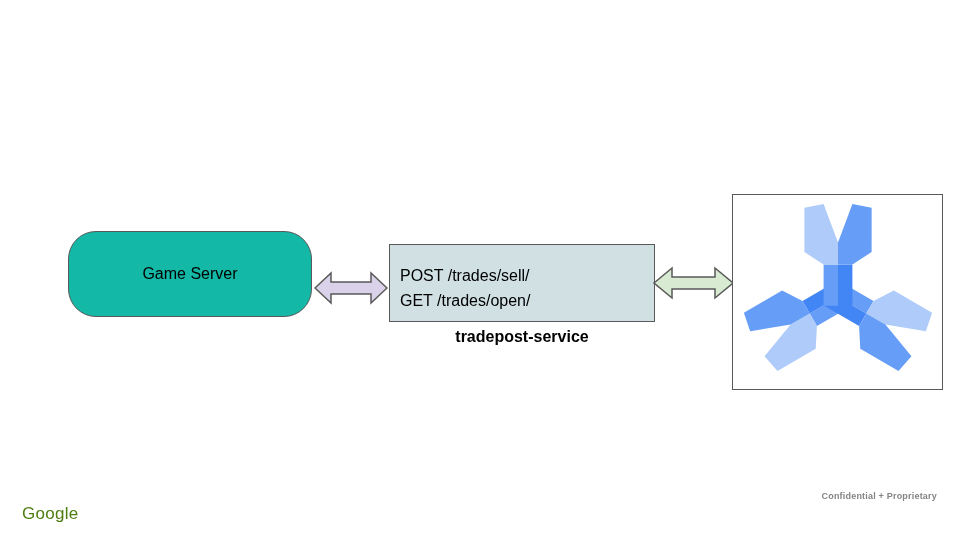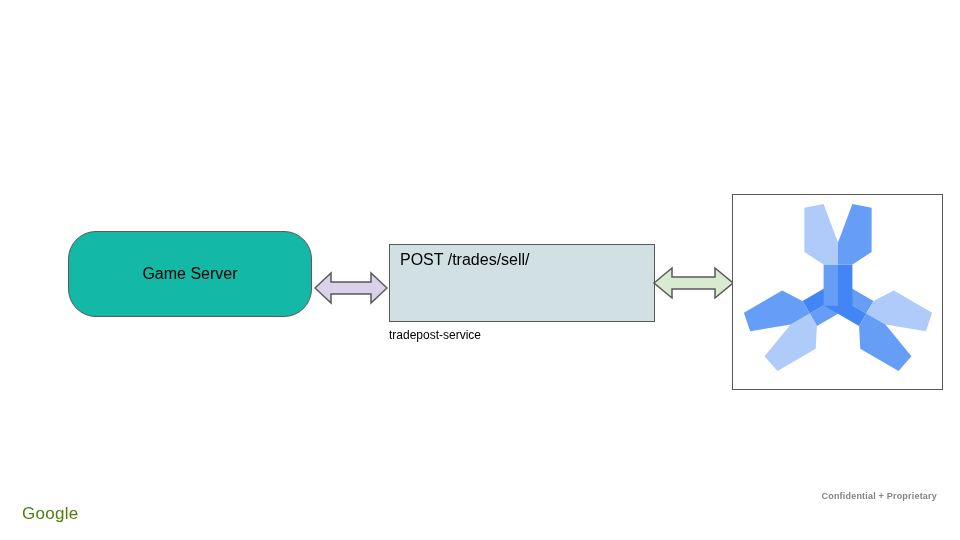"POST /trades/sell/" .service-box { padding: 2px 0 0 10px -> 18px 0 0 10px }
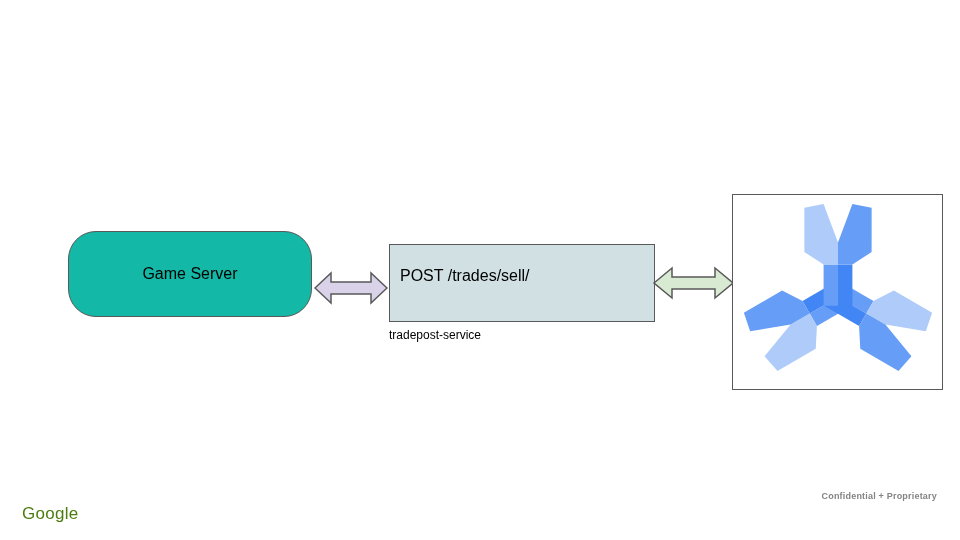"GET /trades/open/" div { html: none -> <div>GET /trades/open/</div> }
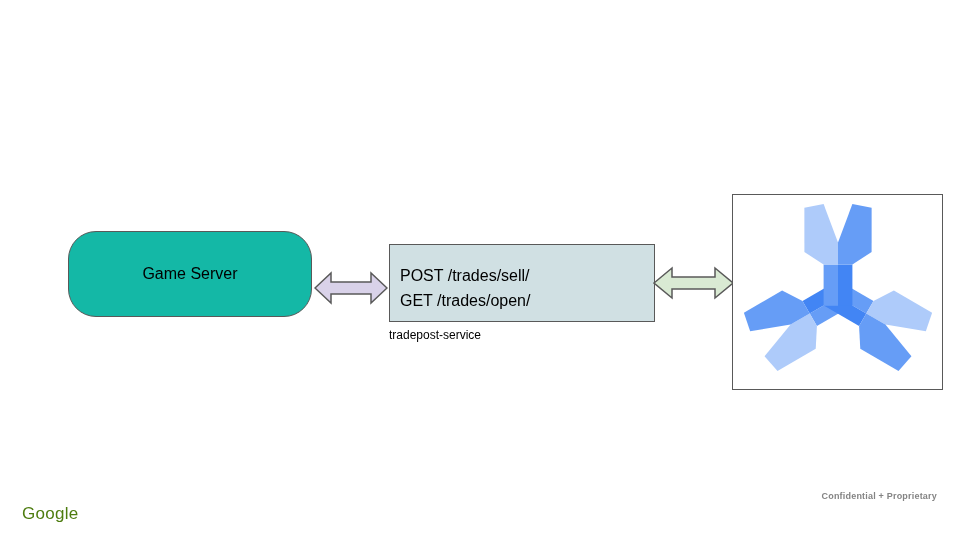"tradepost-service" .service-caption { font-size: 12px -> 16px; font-weight: normal -> bold; text-align: none -> center }
